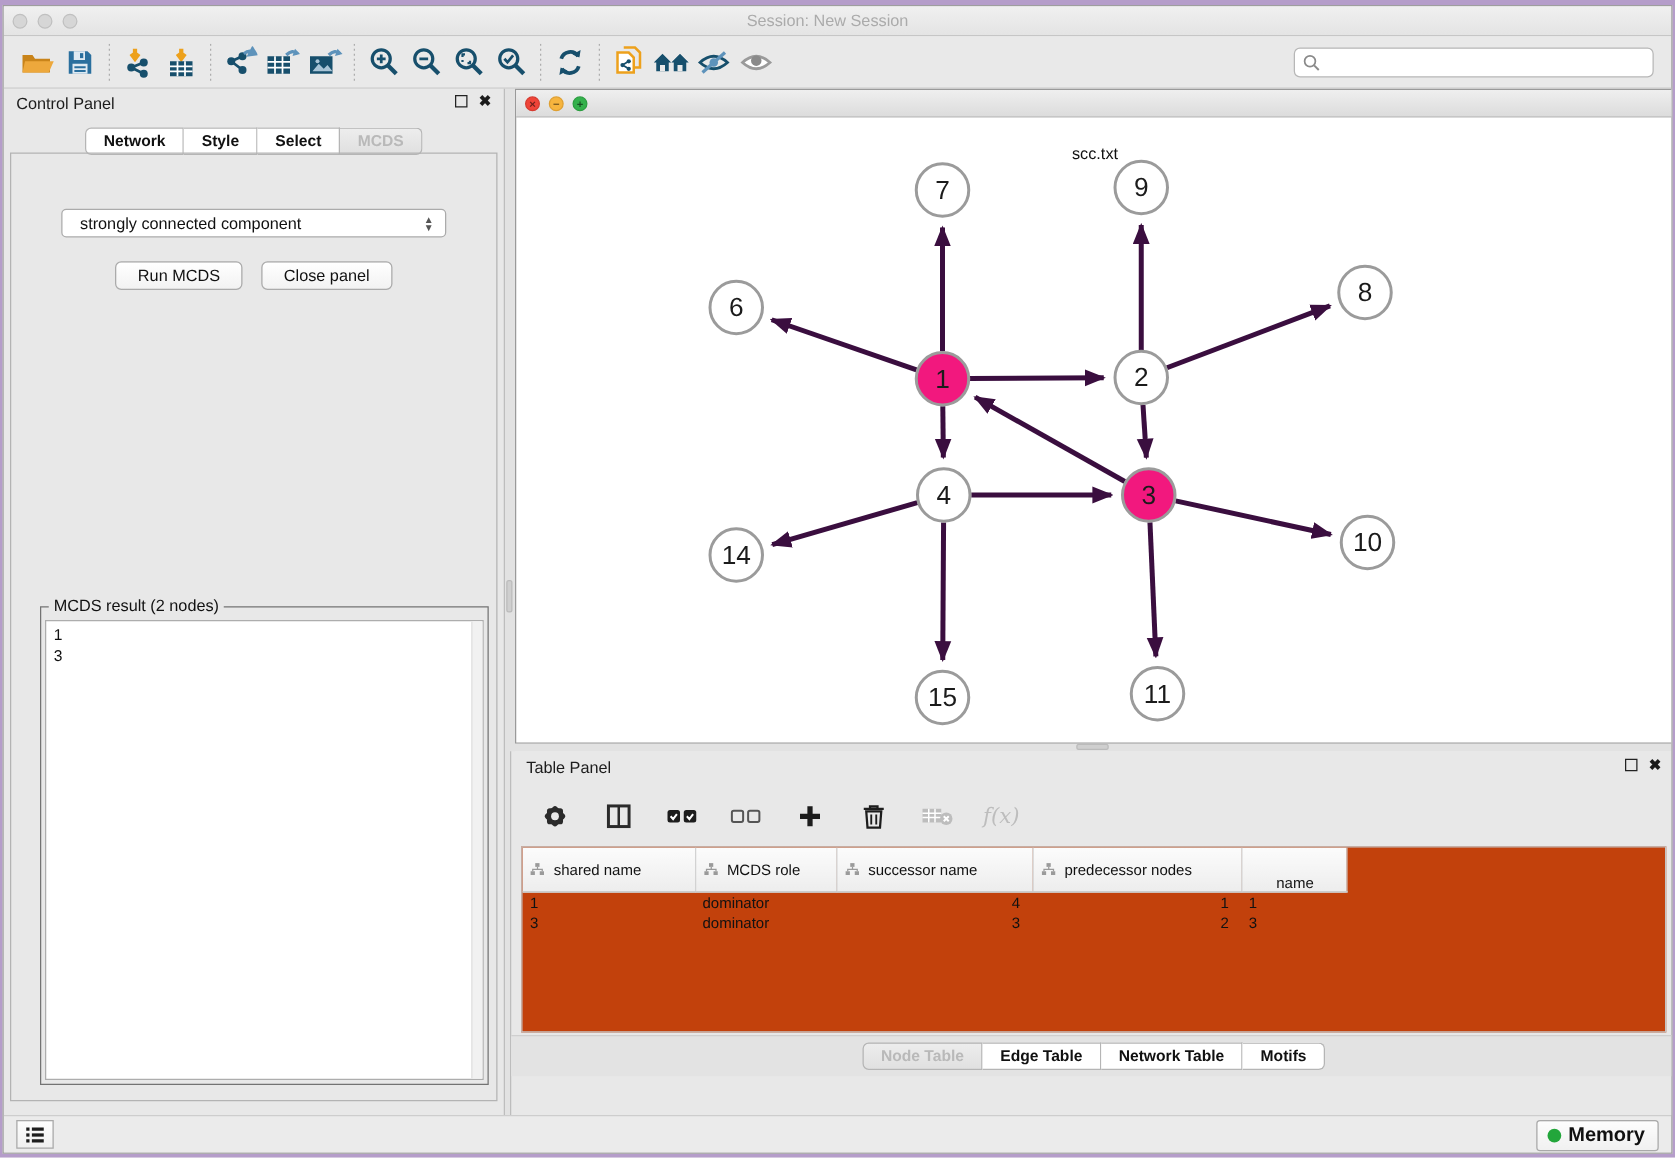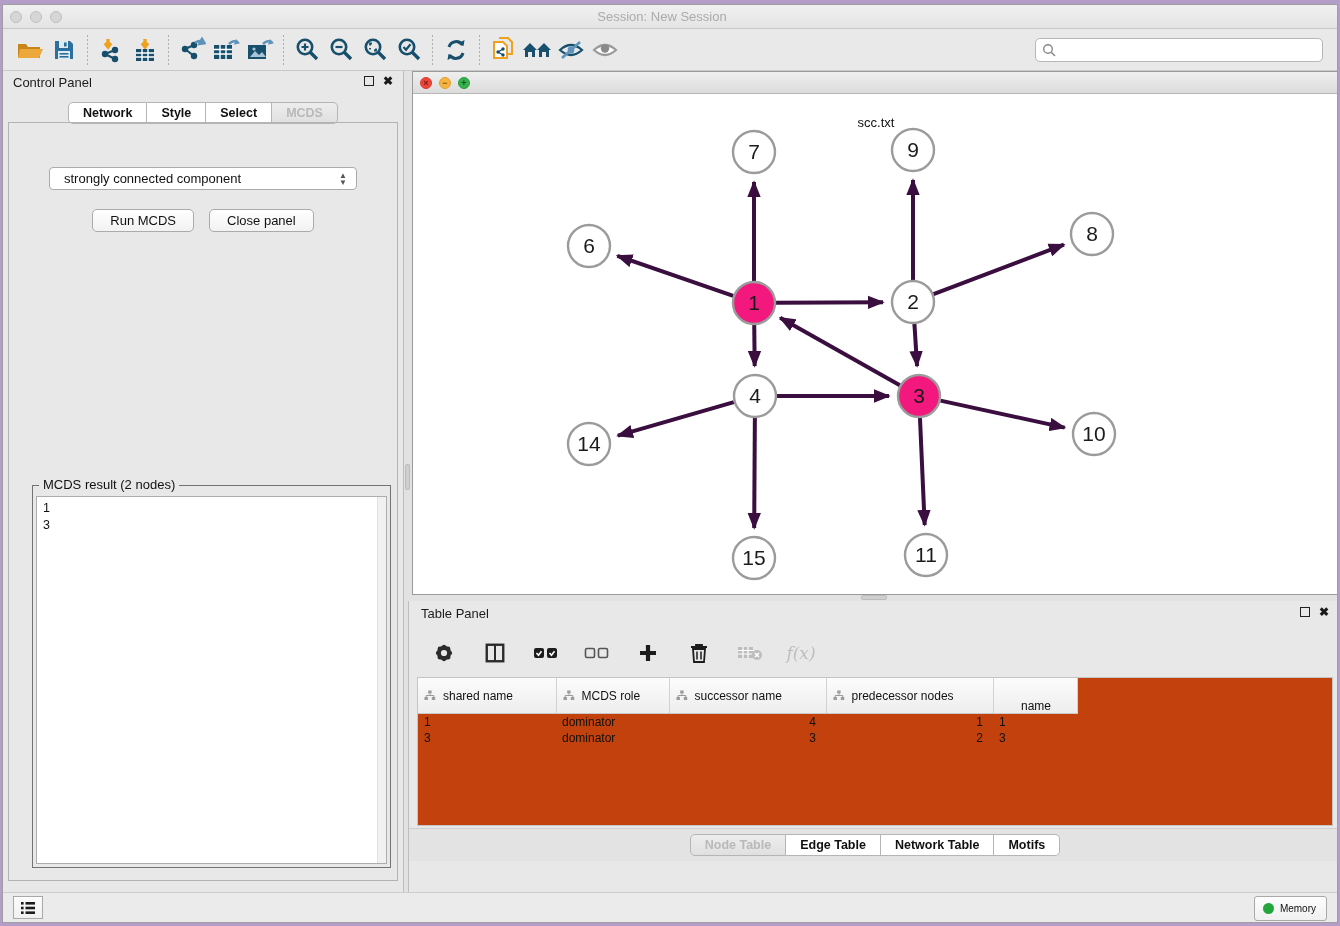"Memory" .memory-btn { font-size: 10px -> 16px; font-weight: none -> bold }
